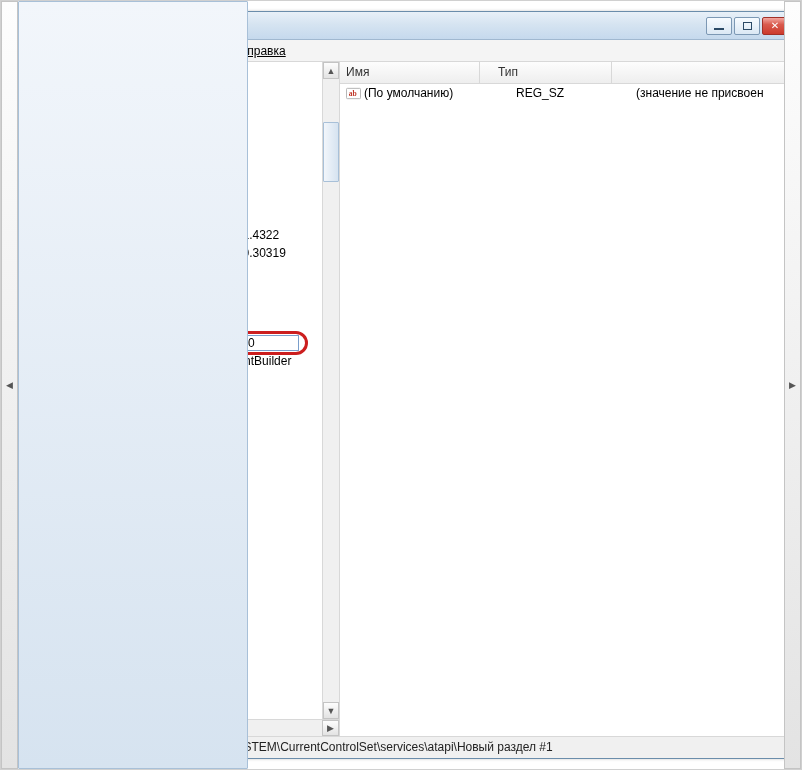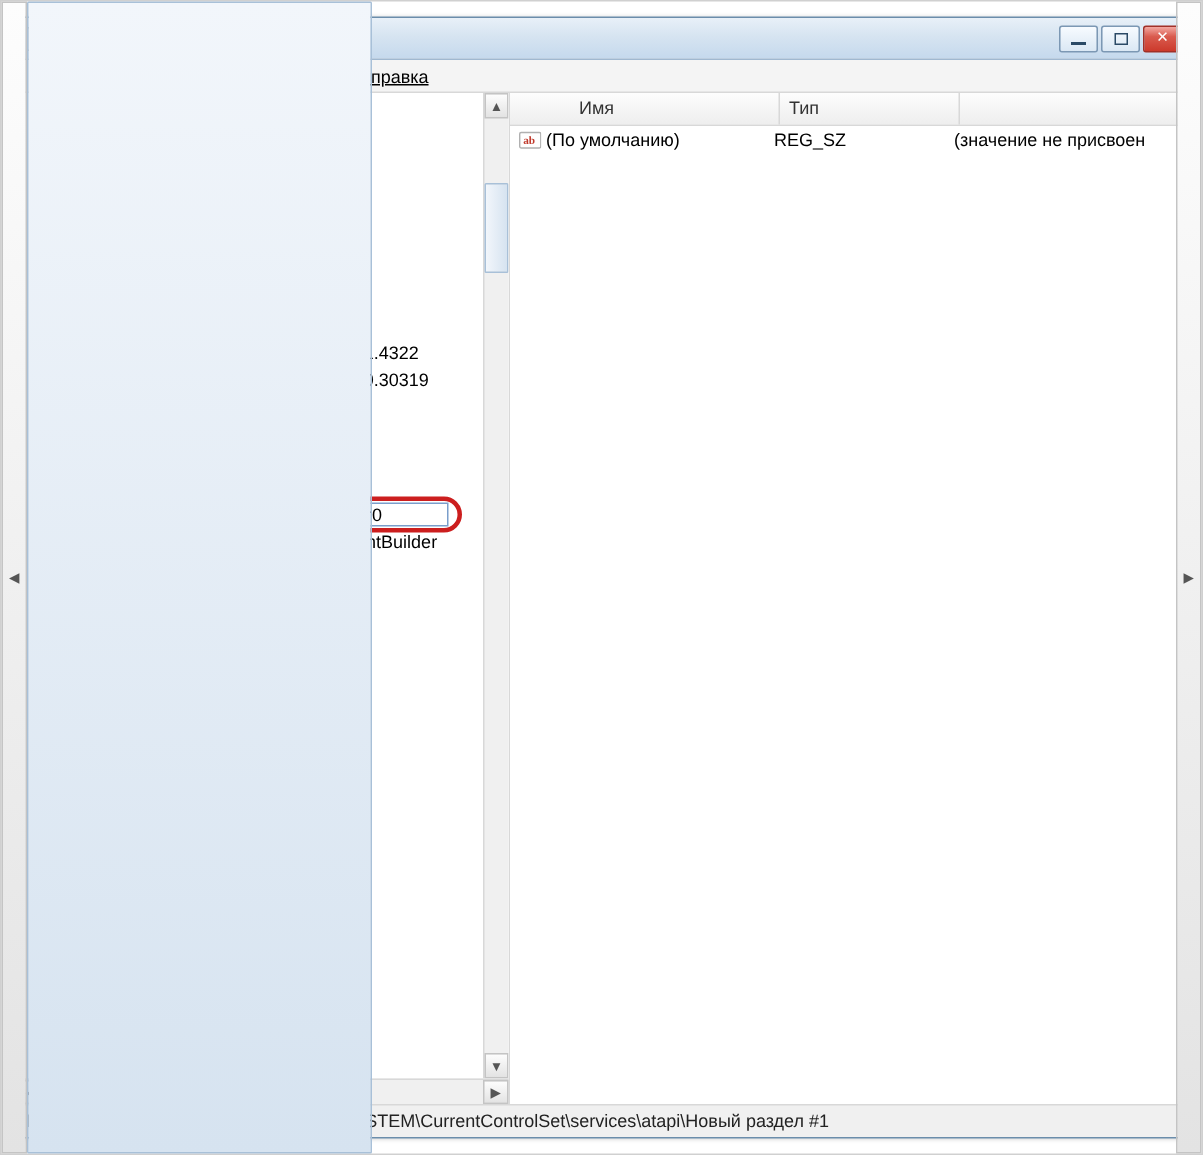"Имя" div.col { margin-left: 40px -> none }
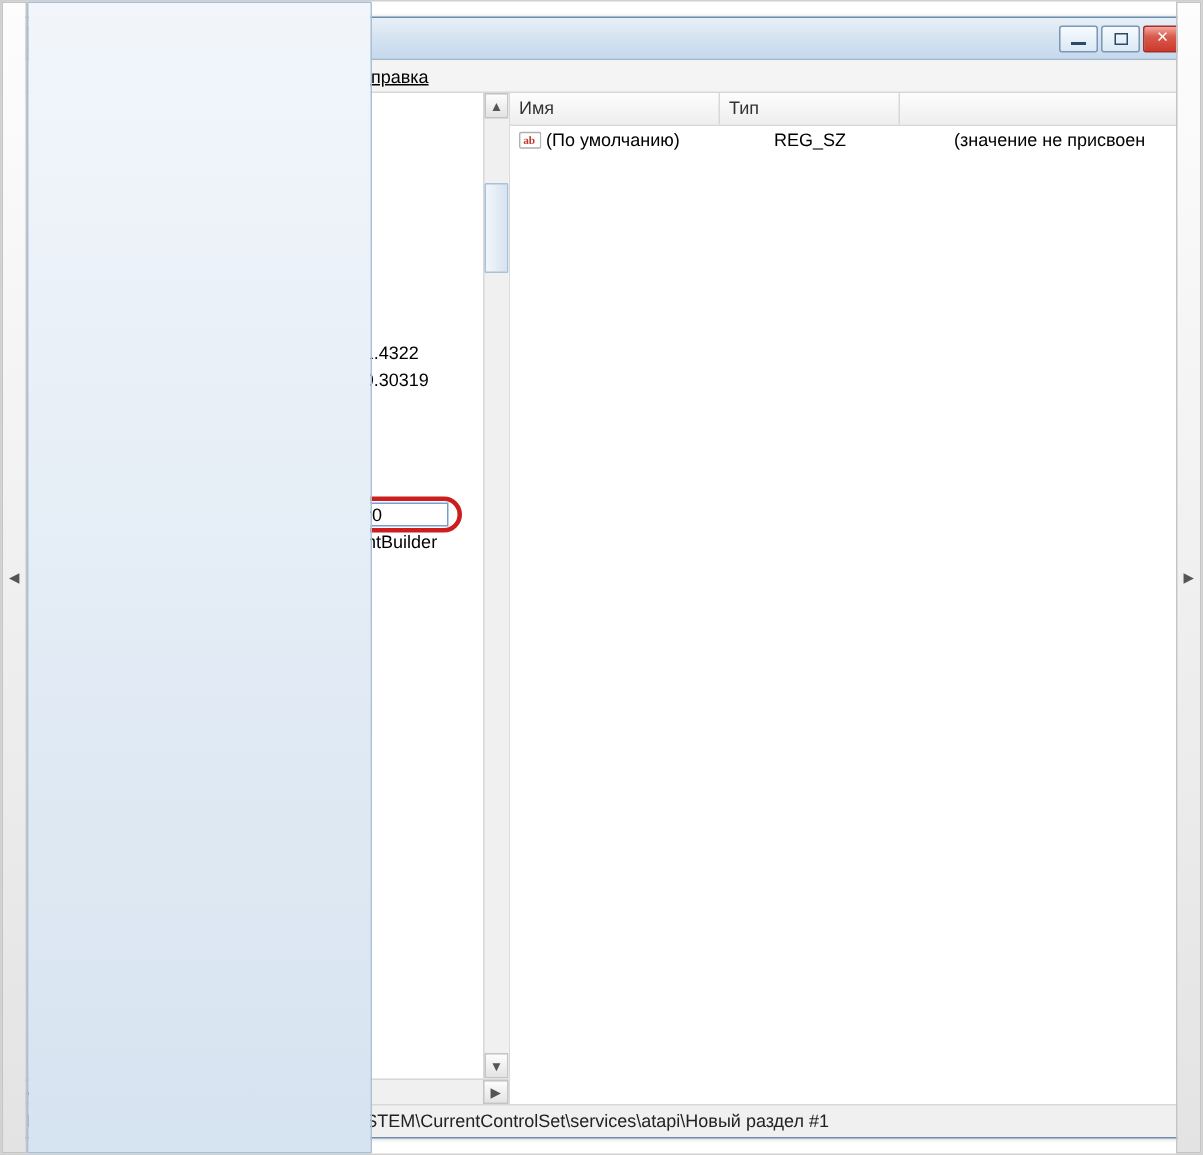"Тип" div.col { margin-left: none -> 12px }
